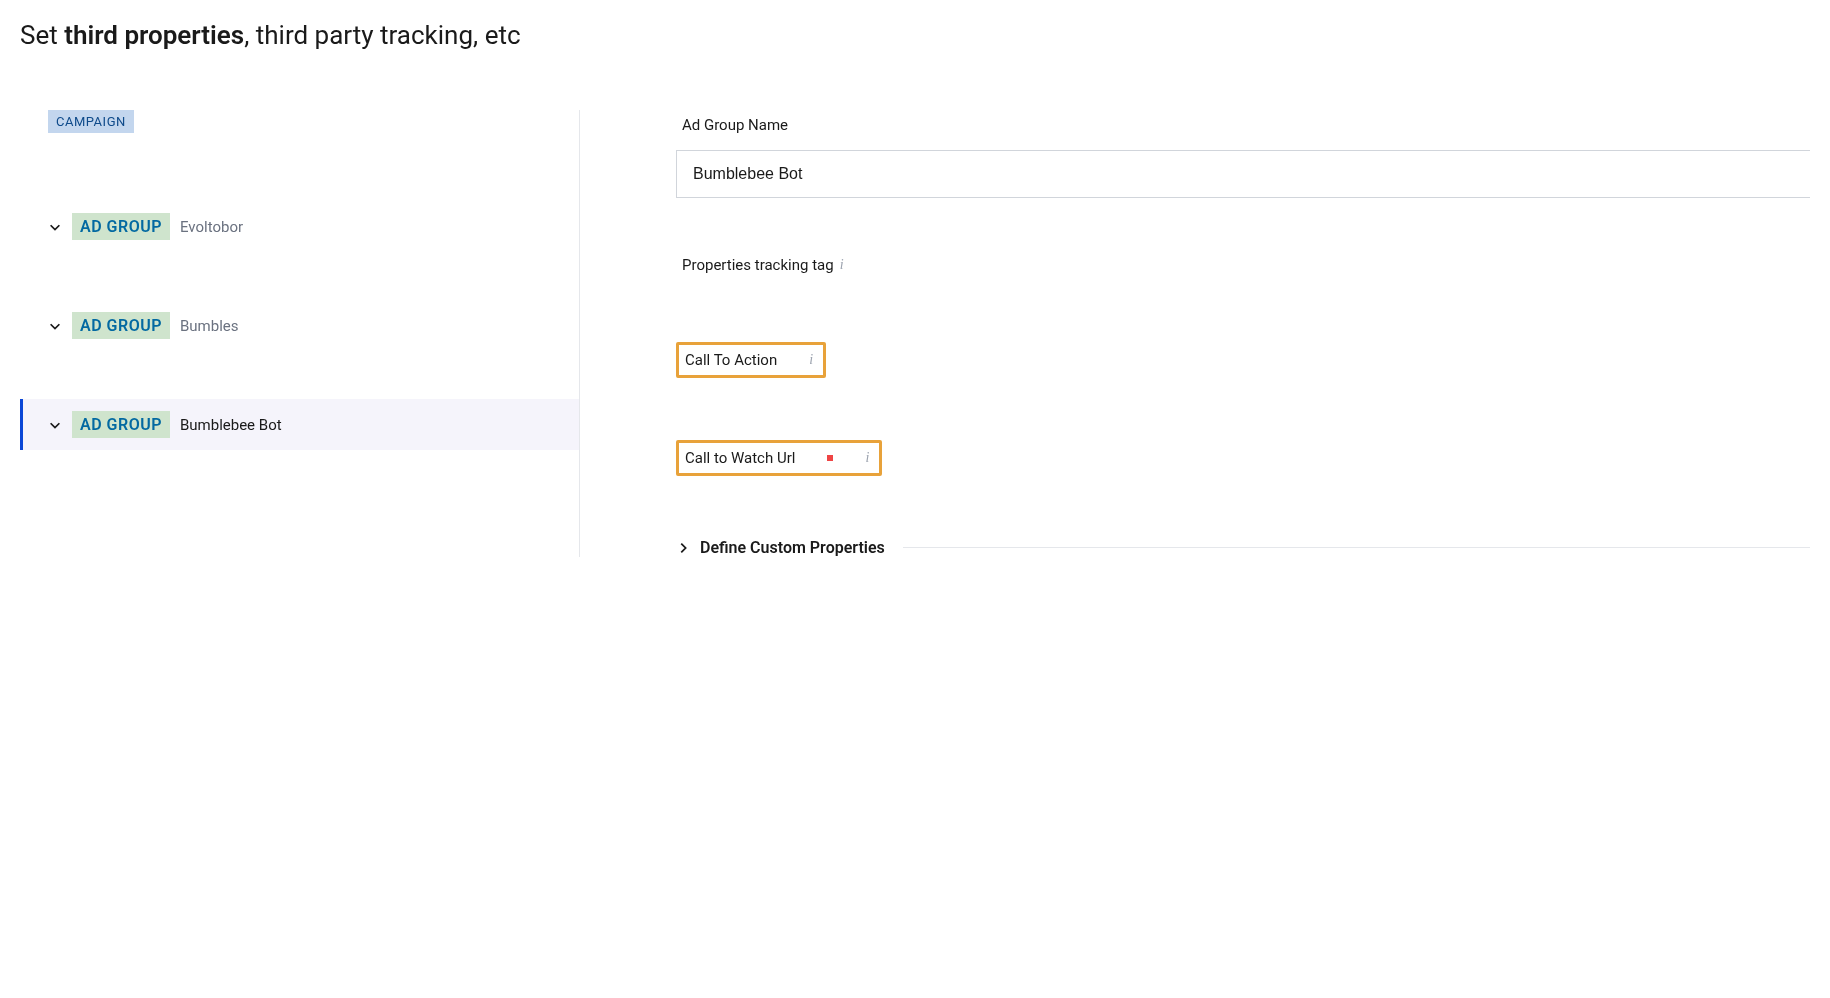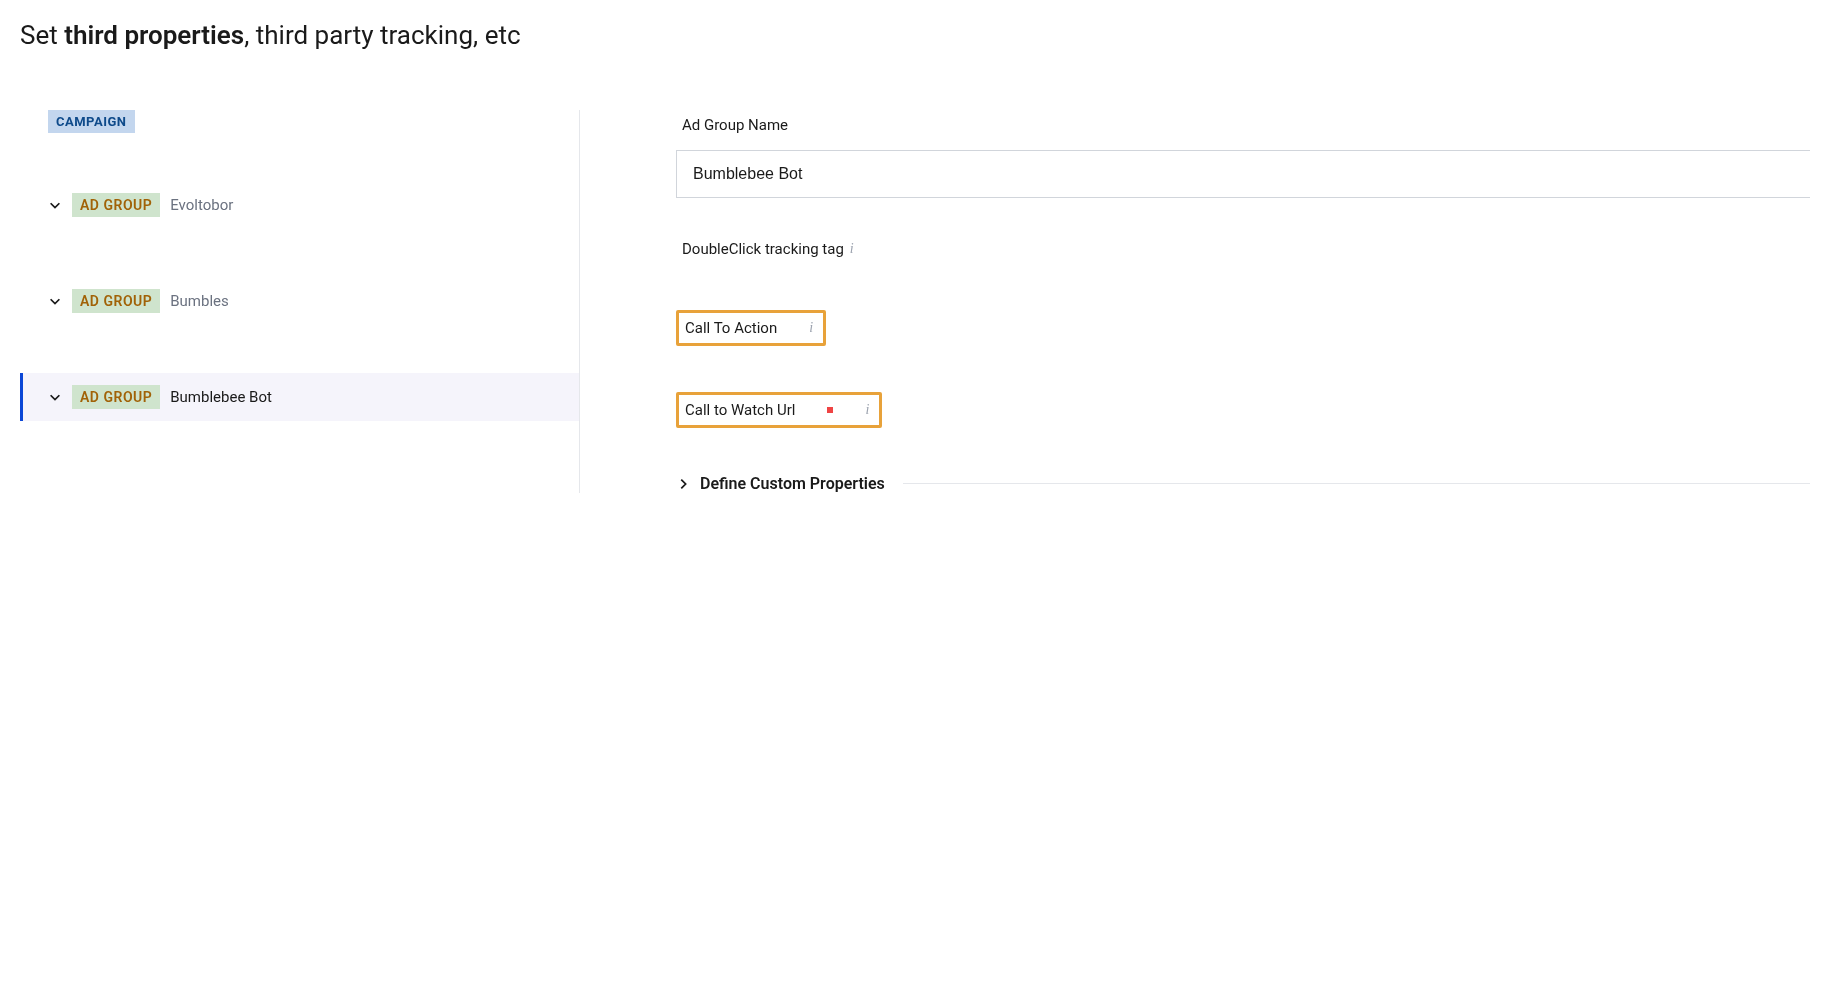"CAMPAIGN" .campaign-badge { font-weight: 700 -> 400; margin-bottom: 48px -> 68px }
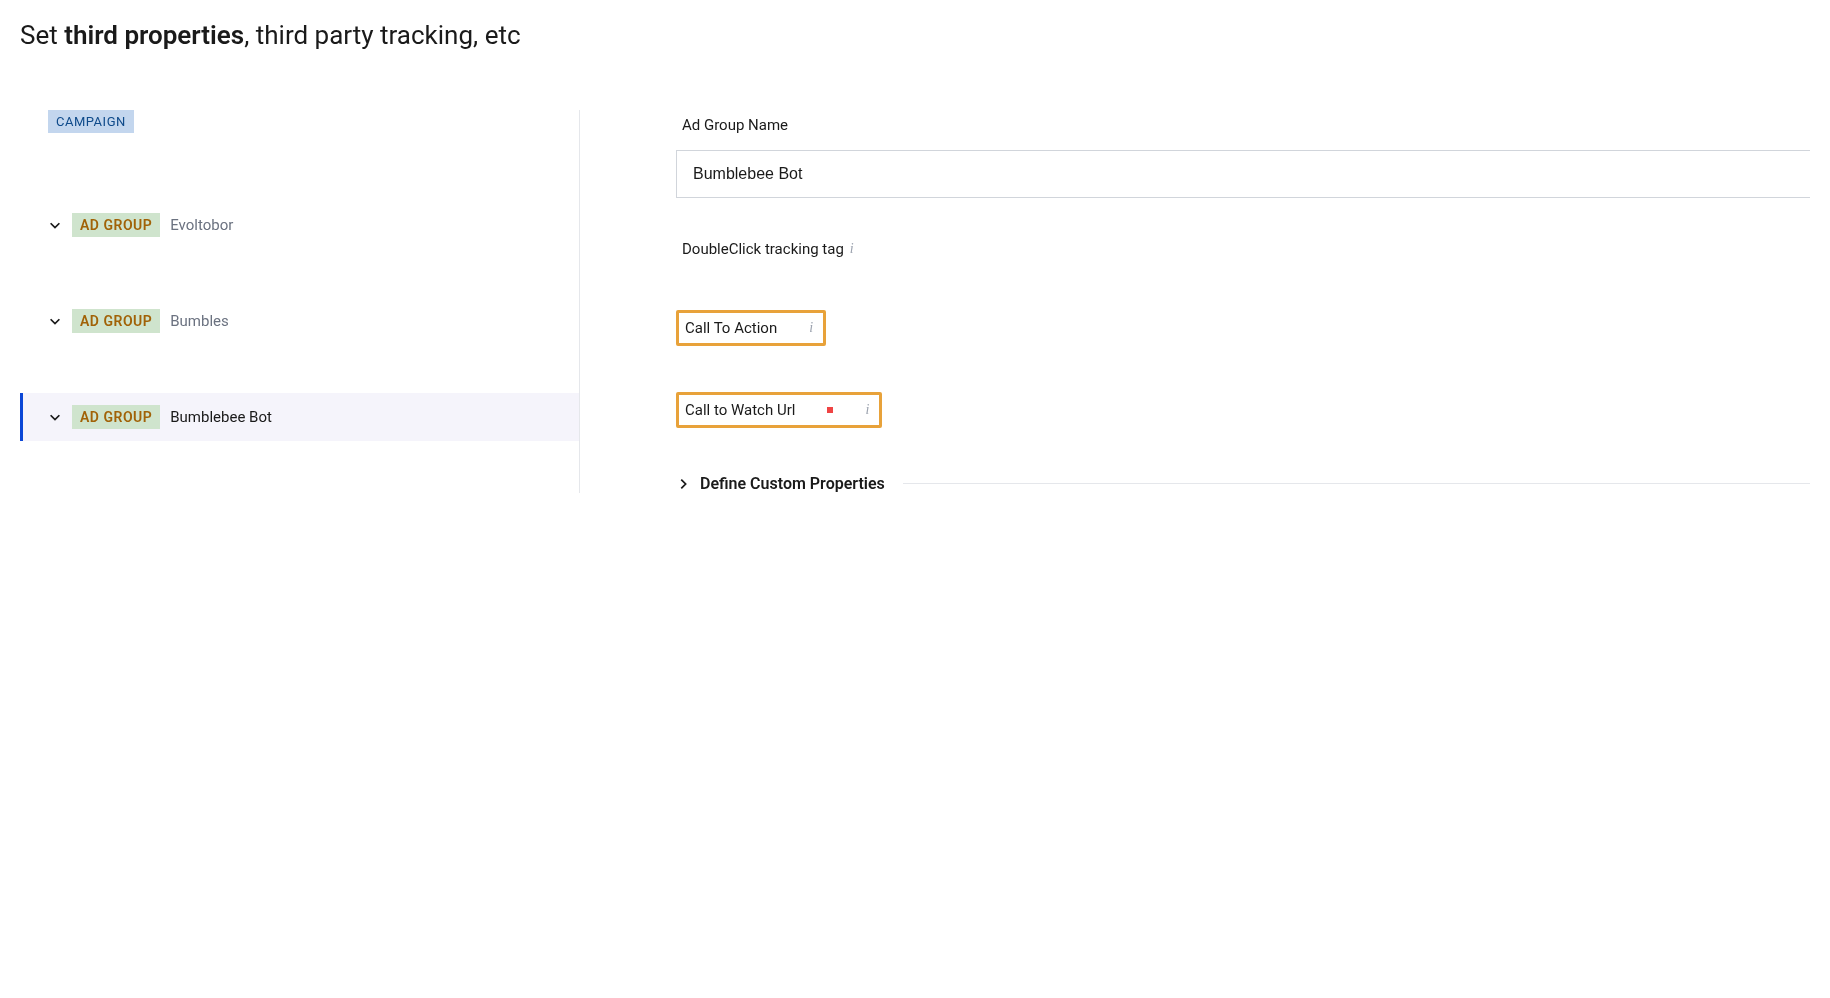"Ad Group Name" .field-block { margin-bottom: 36px -> 52px }
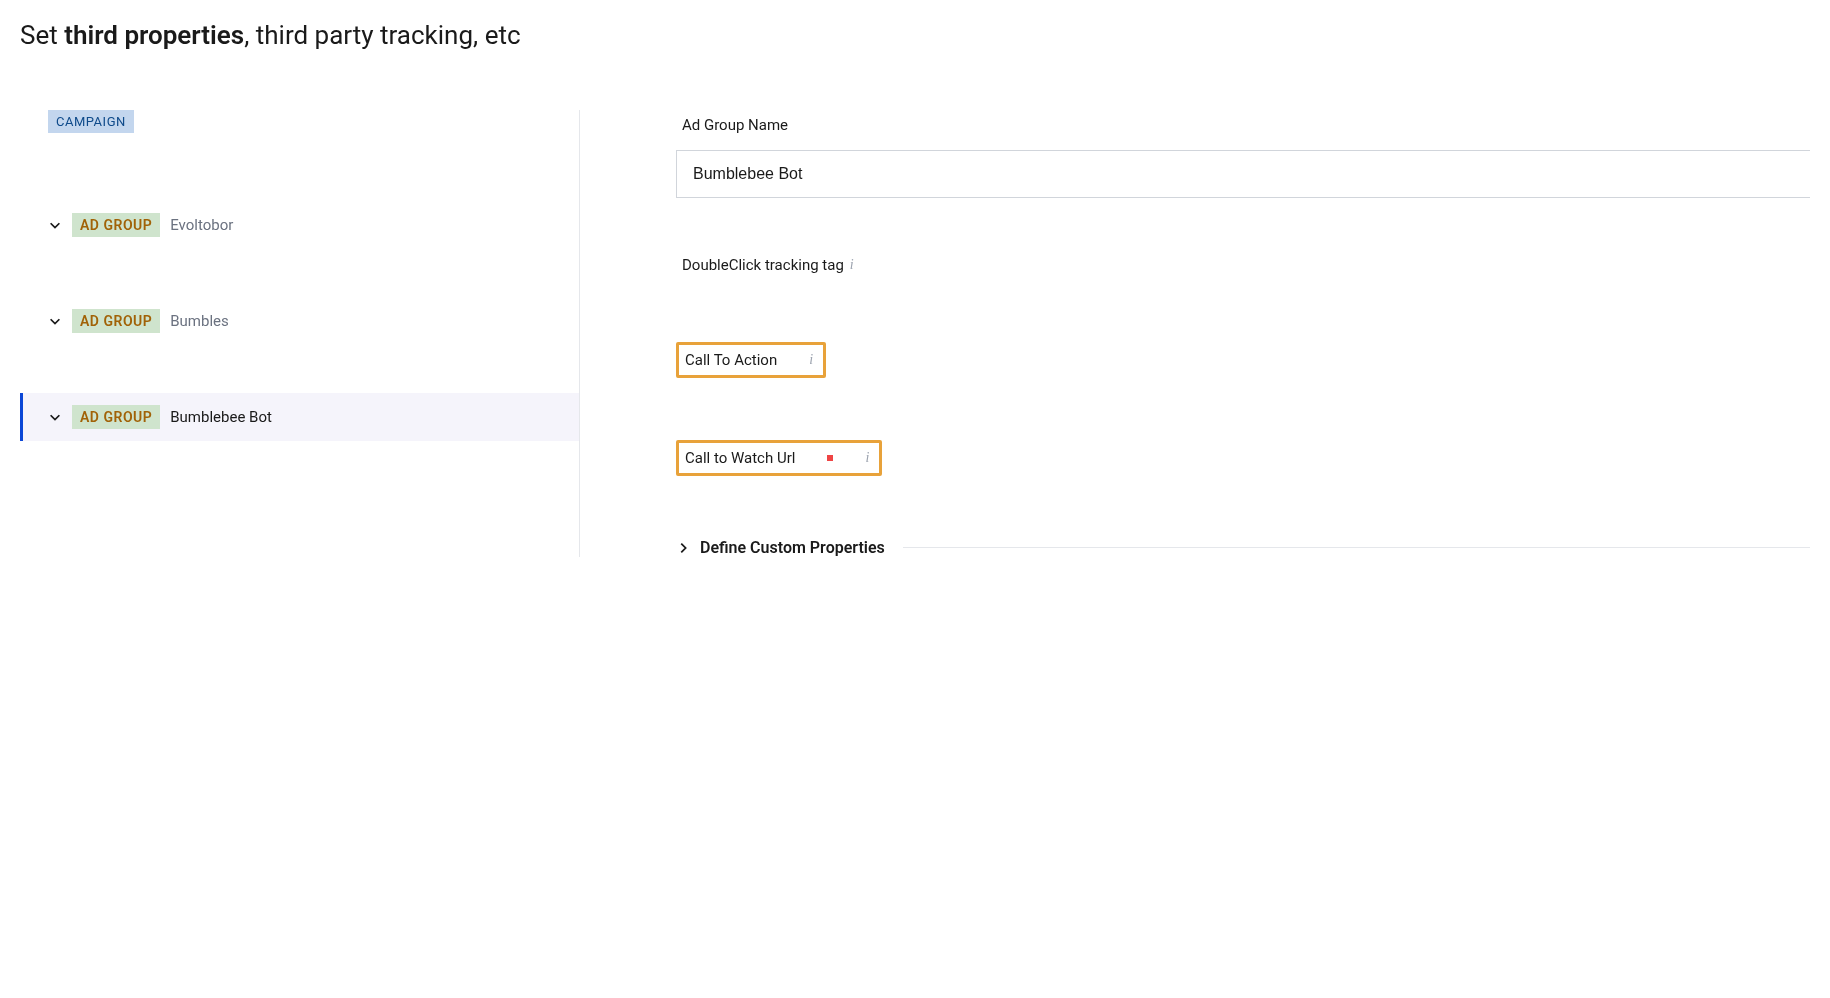"AD GROUP" .adgroup-badge { color: #a16207 -> #0369a1; font-size: 14px -> 16px }
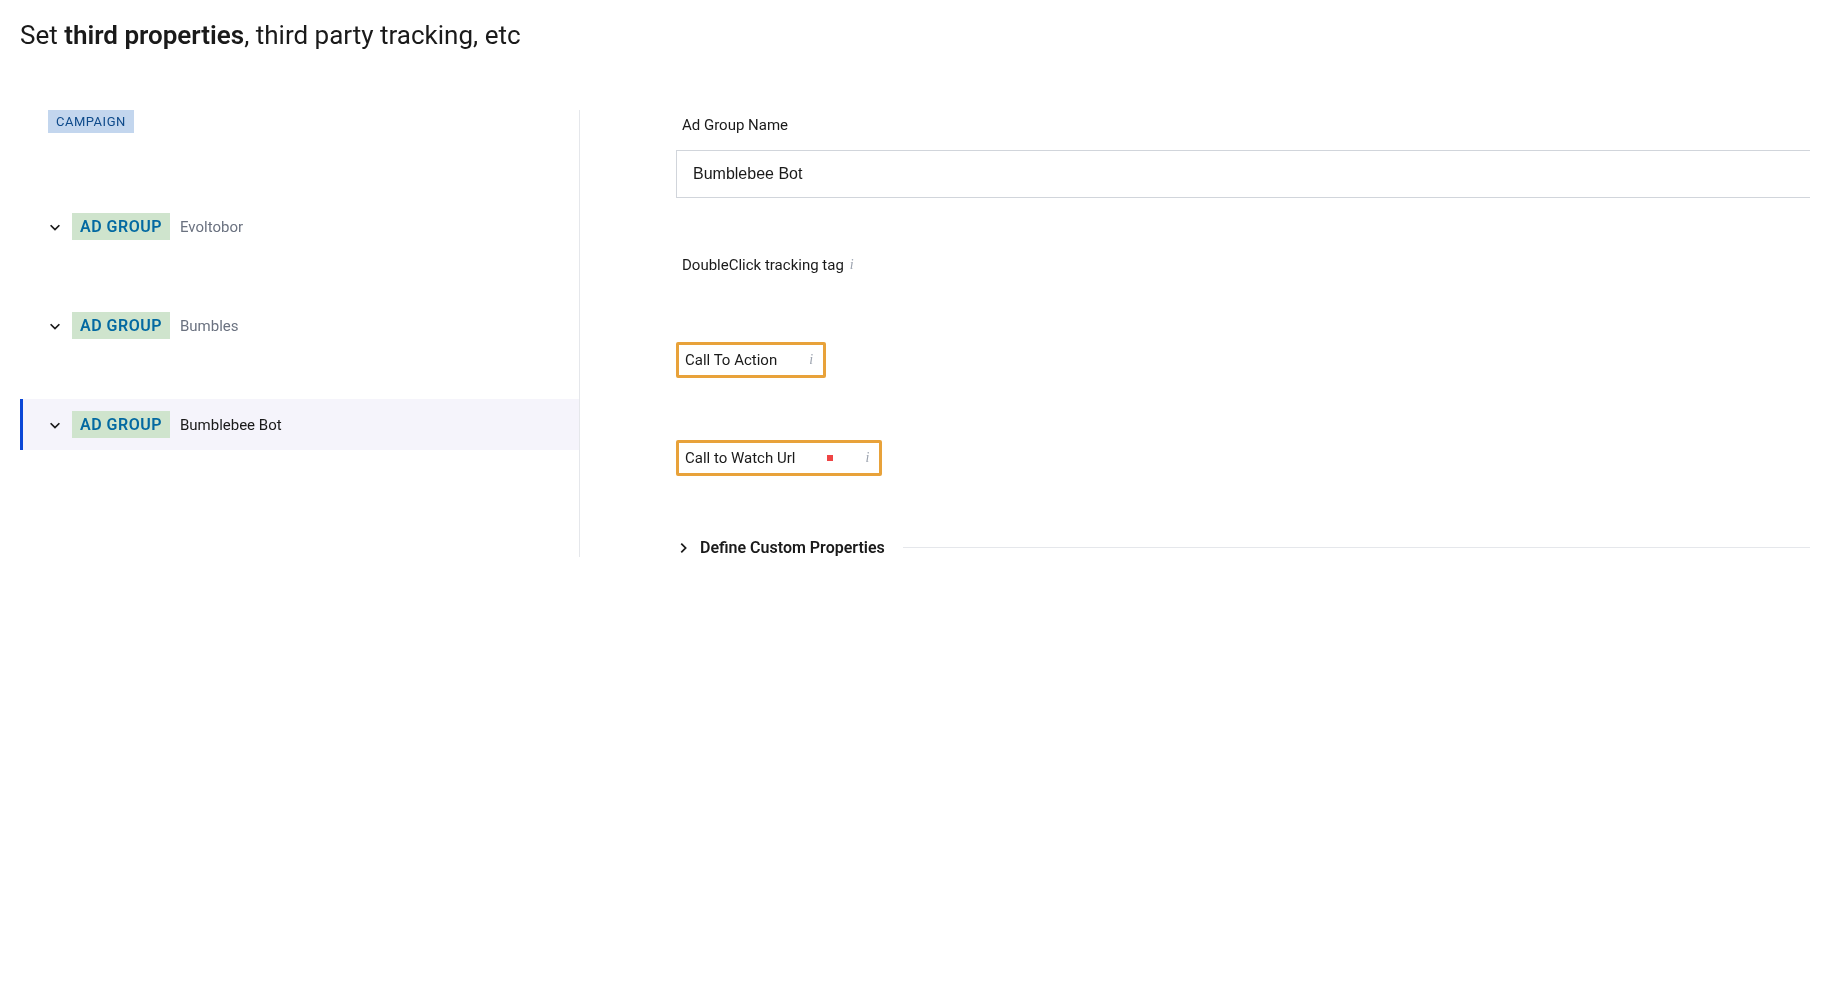"DoubleClick tracking tag" span { text: DoubleClick -> Properties }
